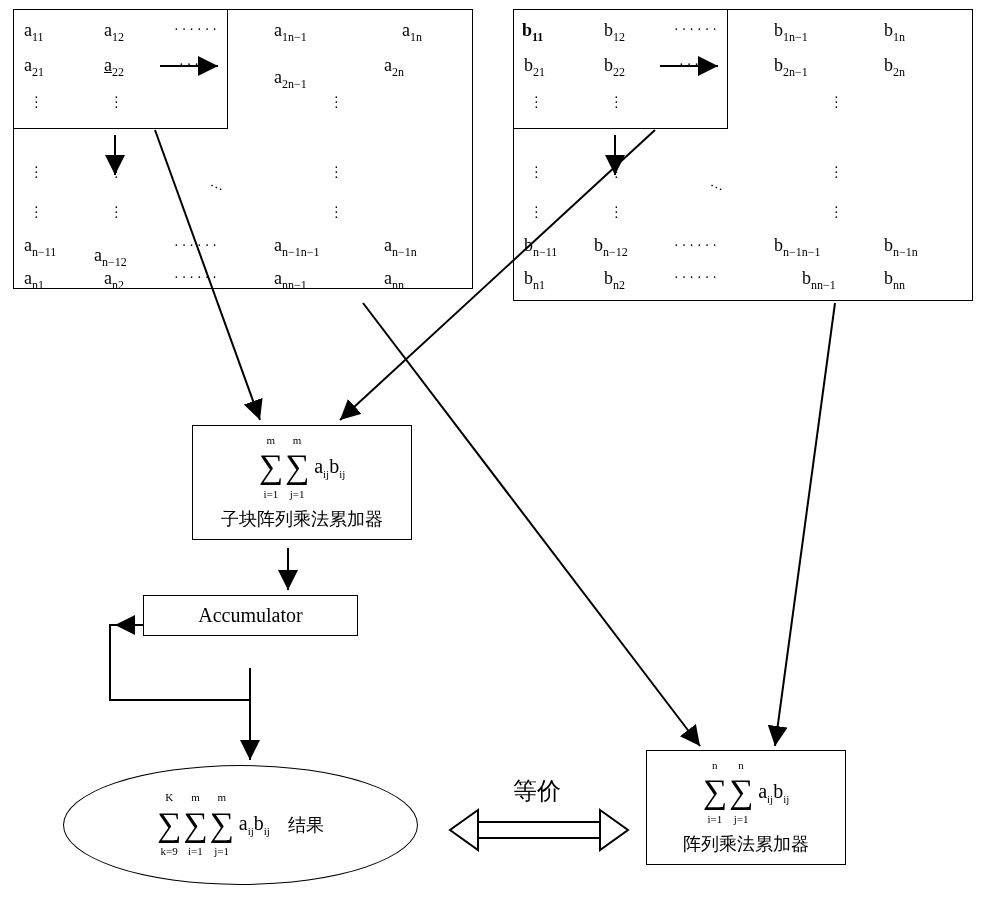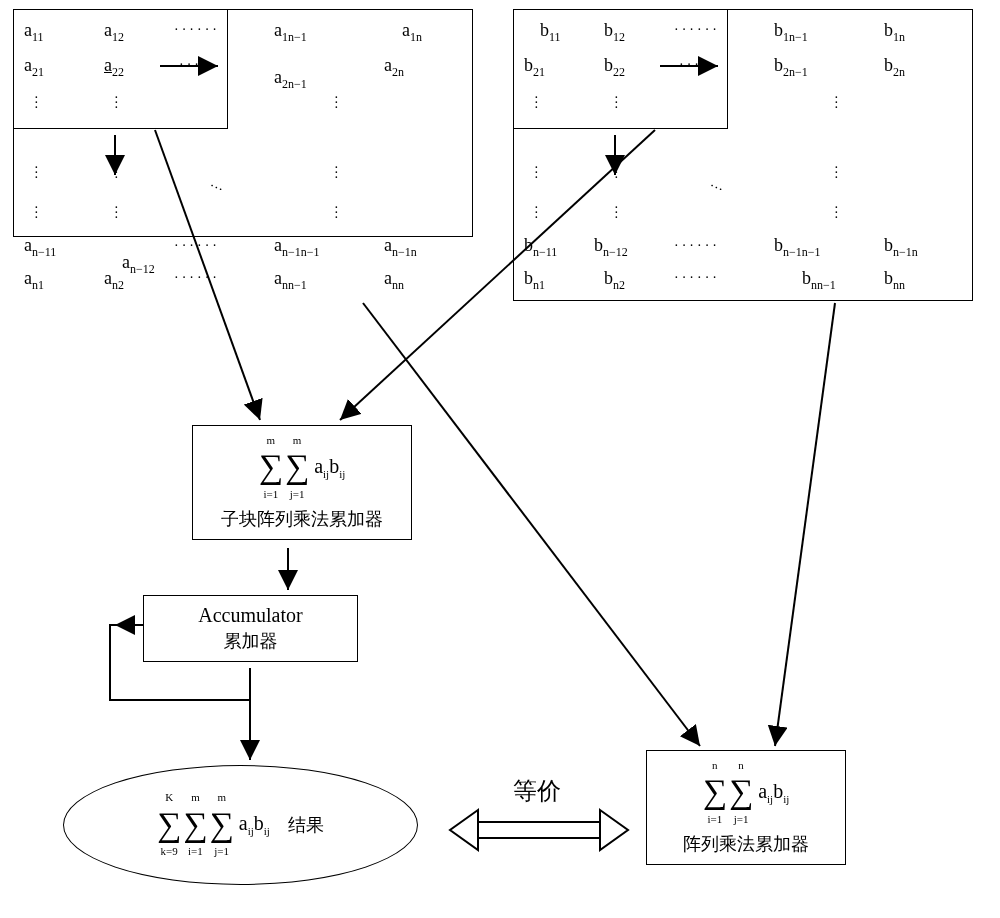"a11" div.matrix-box { height: 228px -> 280px }
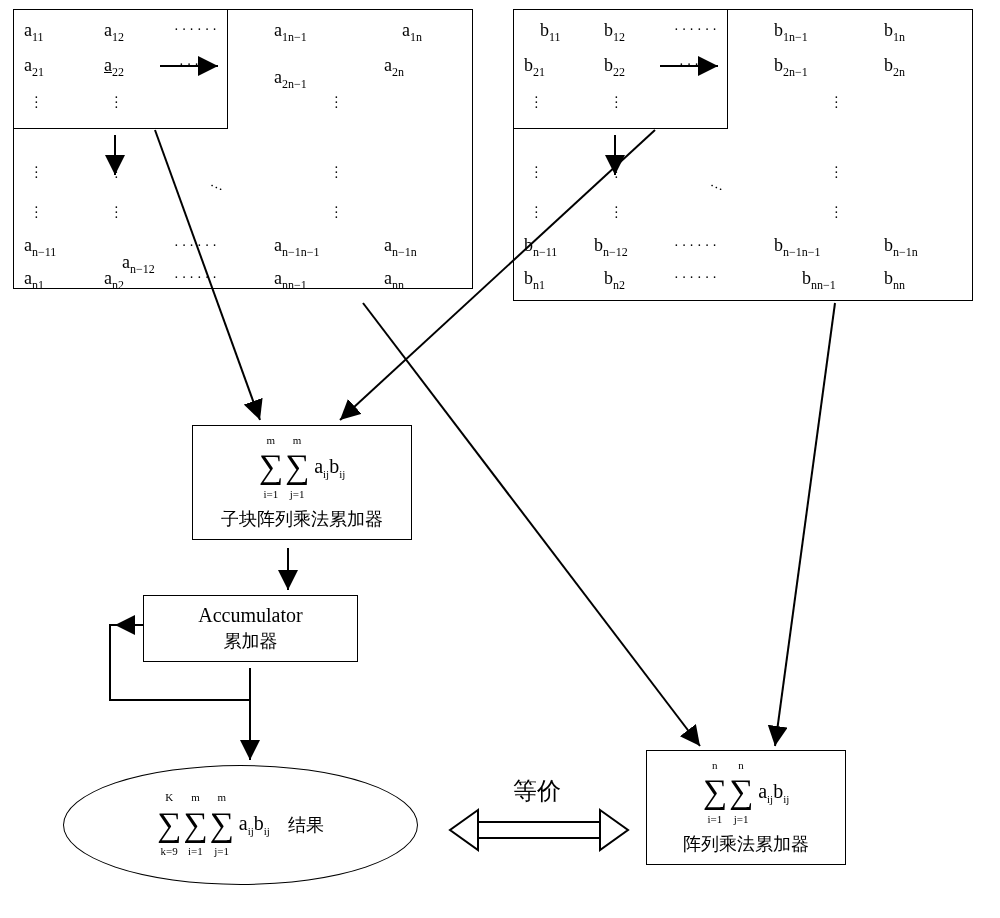"b11" div.matrix-cell { font-weight: none -> bold; left: 26px -> 8px }
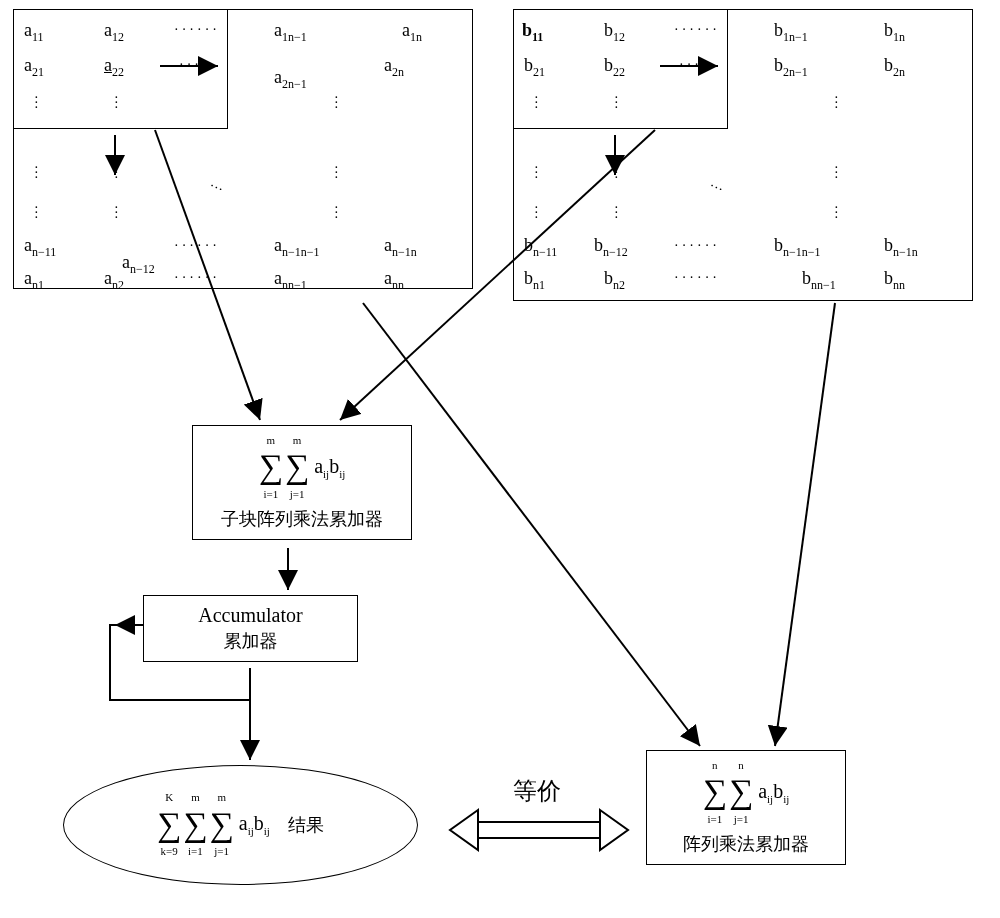"an−12" div.matrix-cell { margin-left: 28px -> none; top: 242px -> 235px }
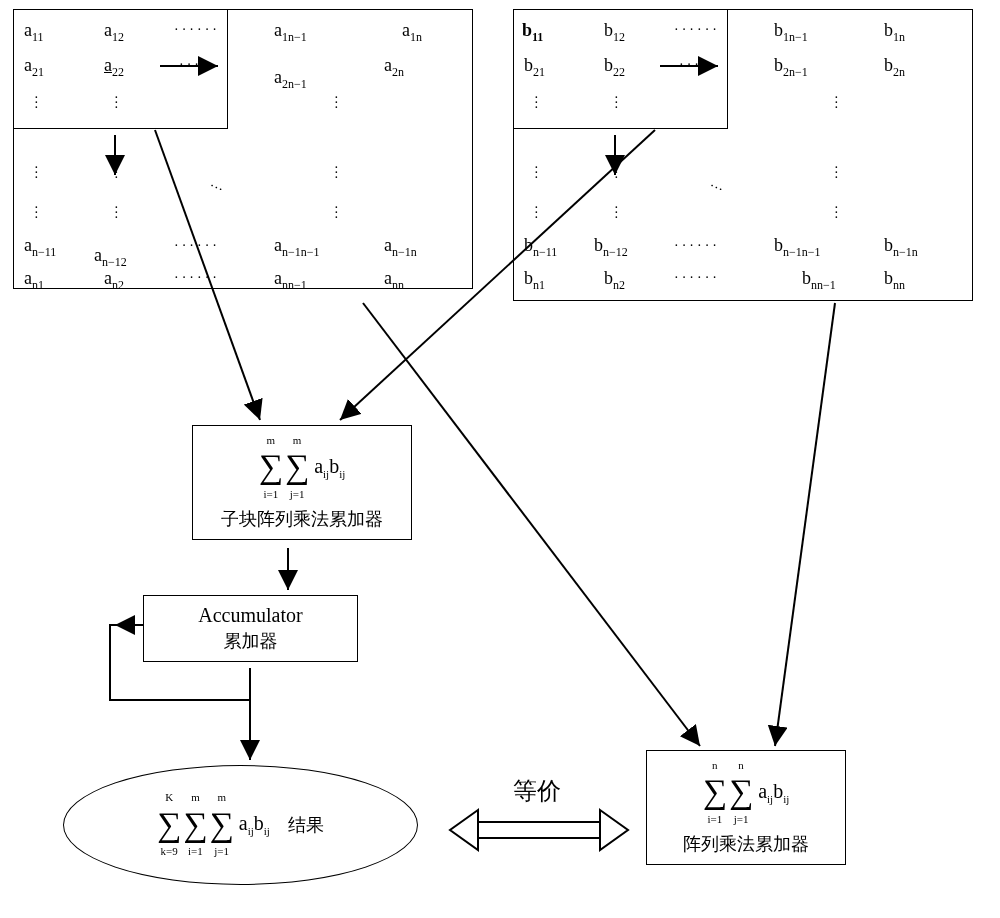"累加器" div.label-cn { html: <div>累加器</div> -> none }
